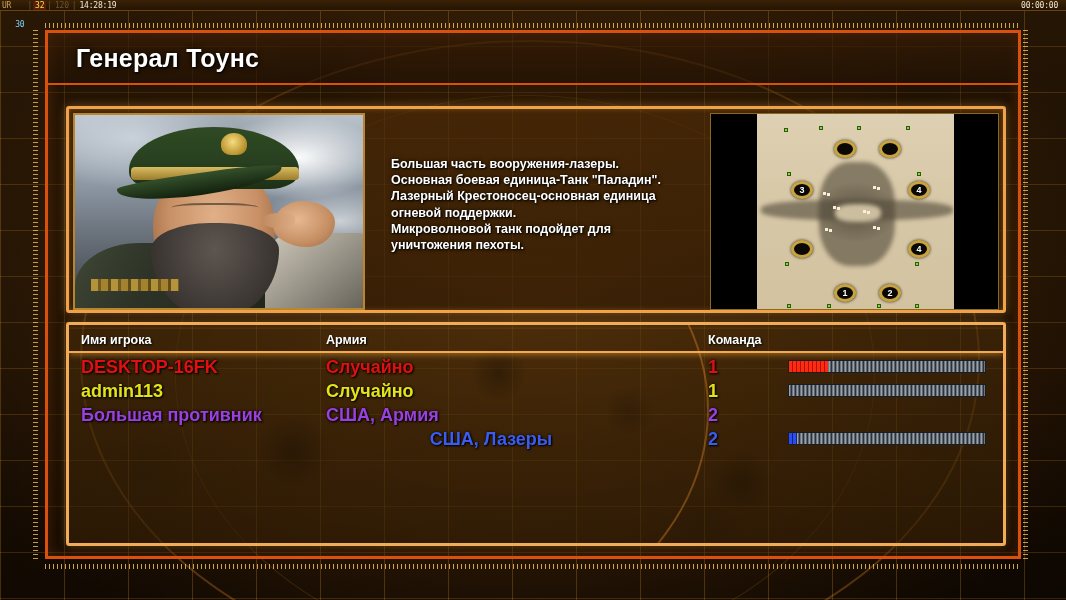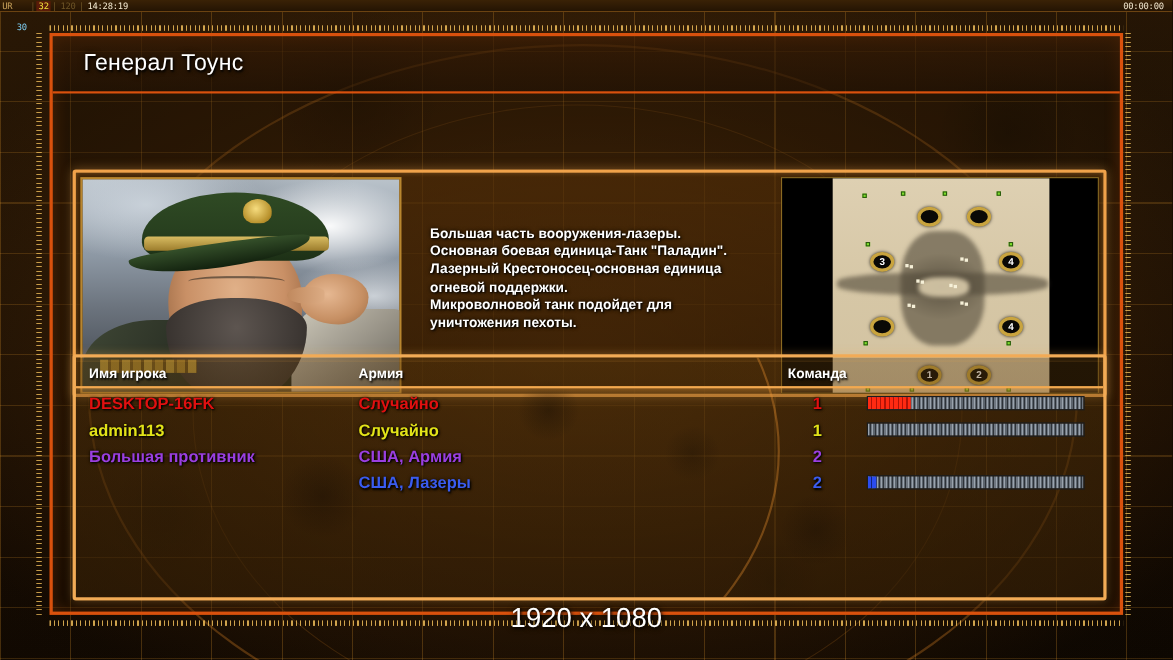"Генерал Тоунс" #title { font-size: 21px -> 25px; font-weight: normal -> bold }
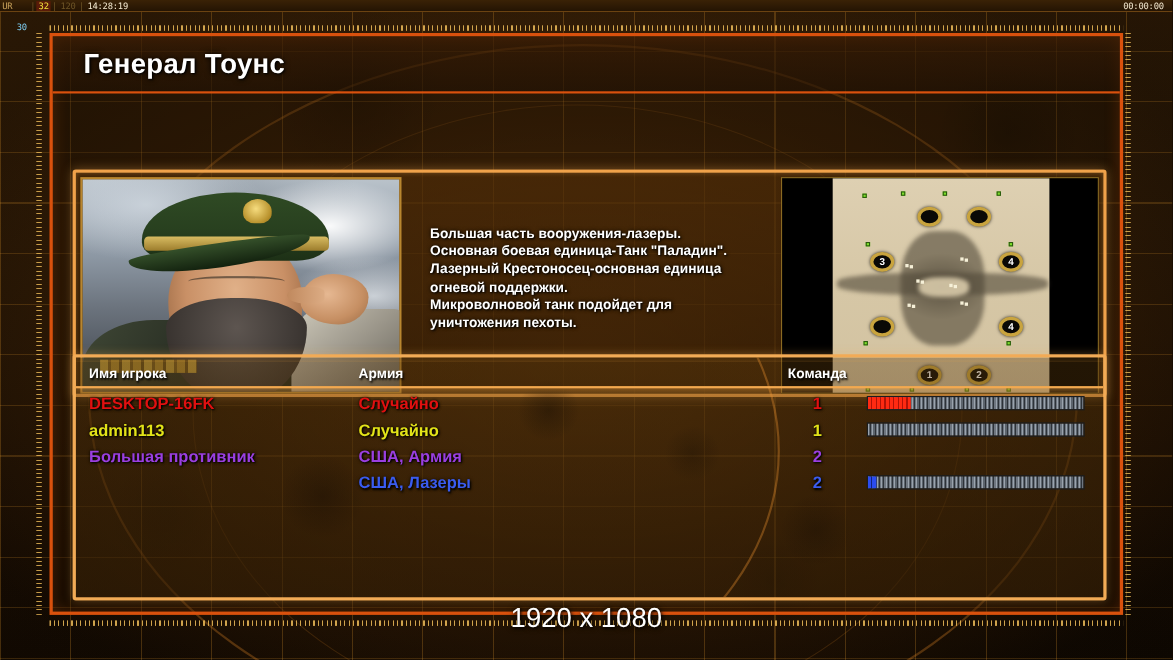"Большая часть вооружения-лазеры." #infopanel { margin-top: 48px -> none }
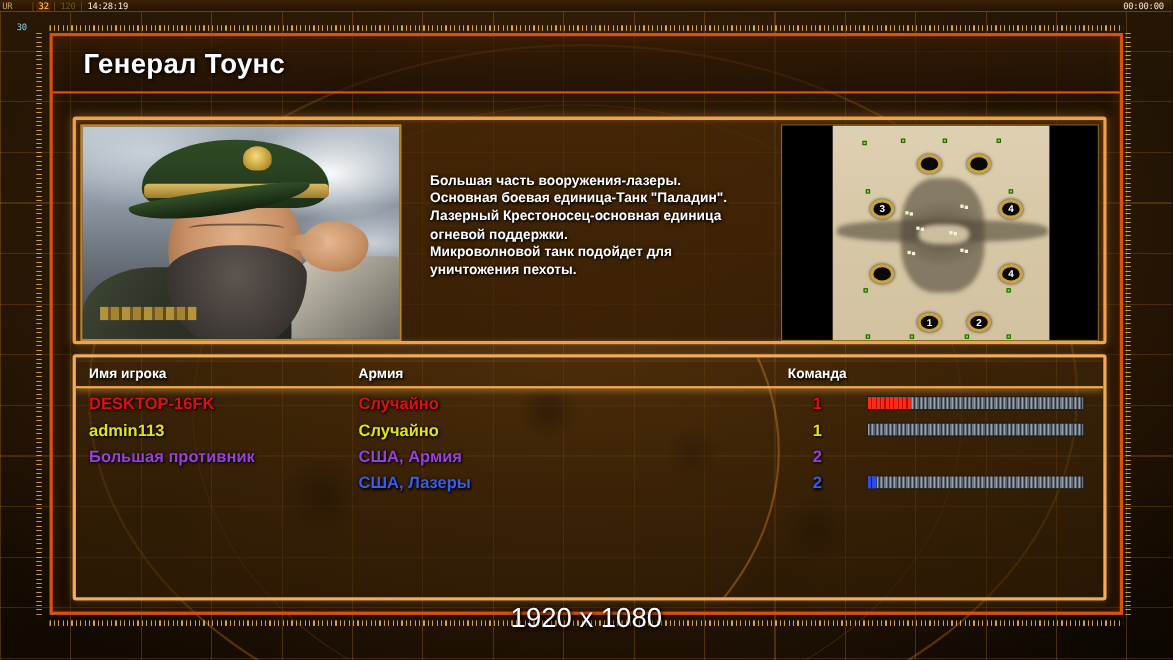"Команда" .c-team { text-align: center -> left }
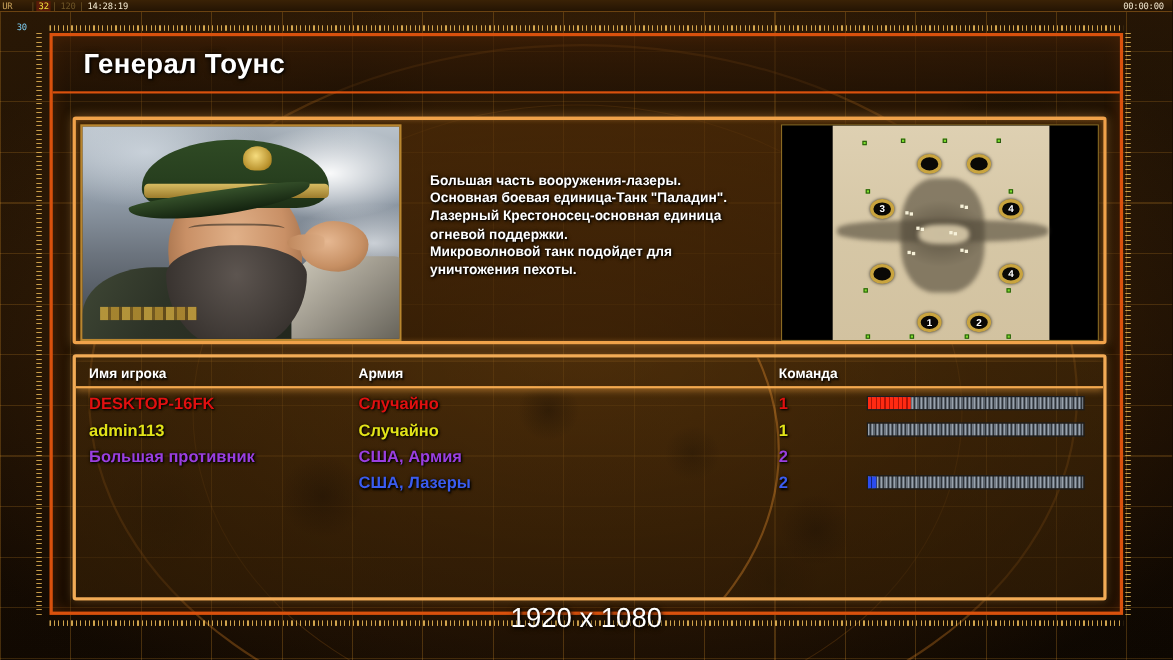"DESKTOP-16FK" .prow .cell { font-size: 15px -> 18px }
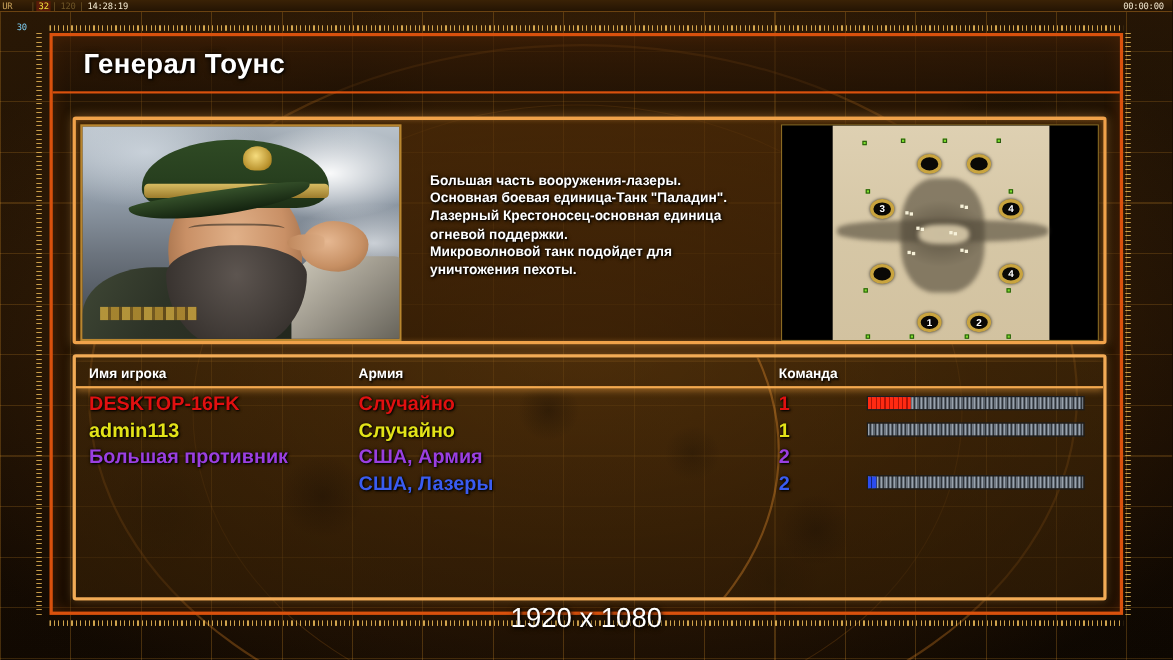"США, Лазеры" div.cell { text-align: none -> center }
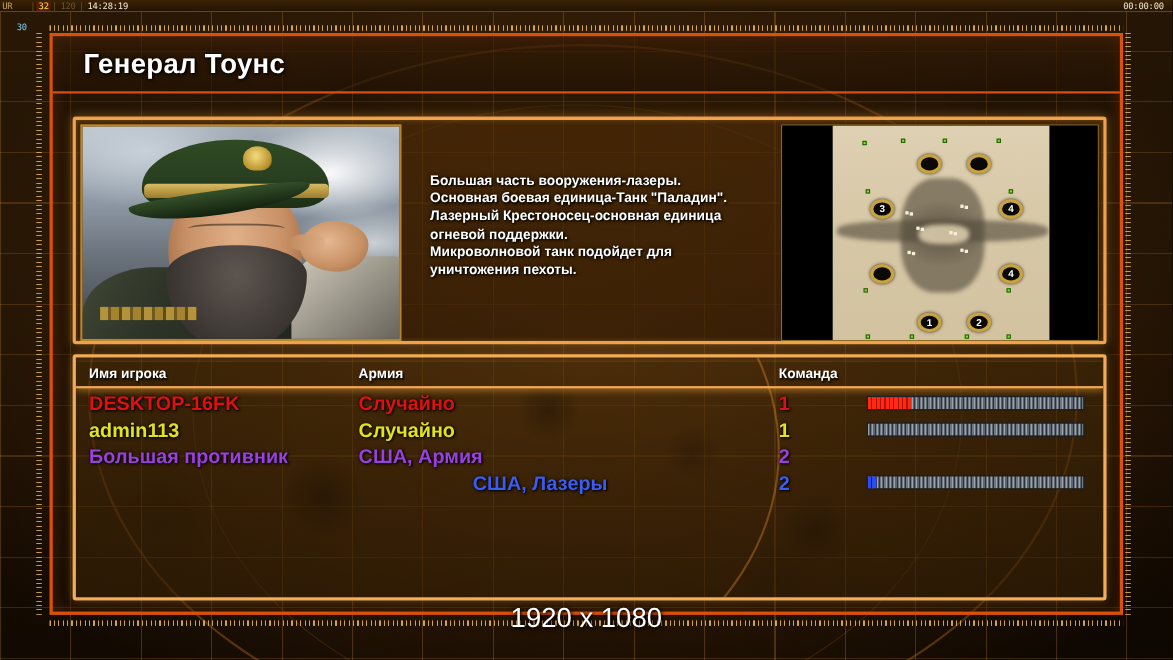"1920 x 1080" div { html: <div>1920 x 1080</div> -> none }
